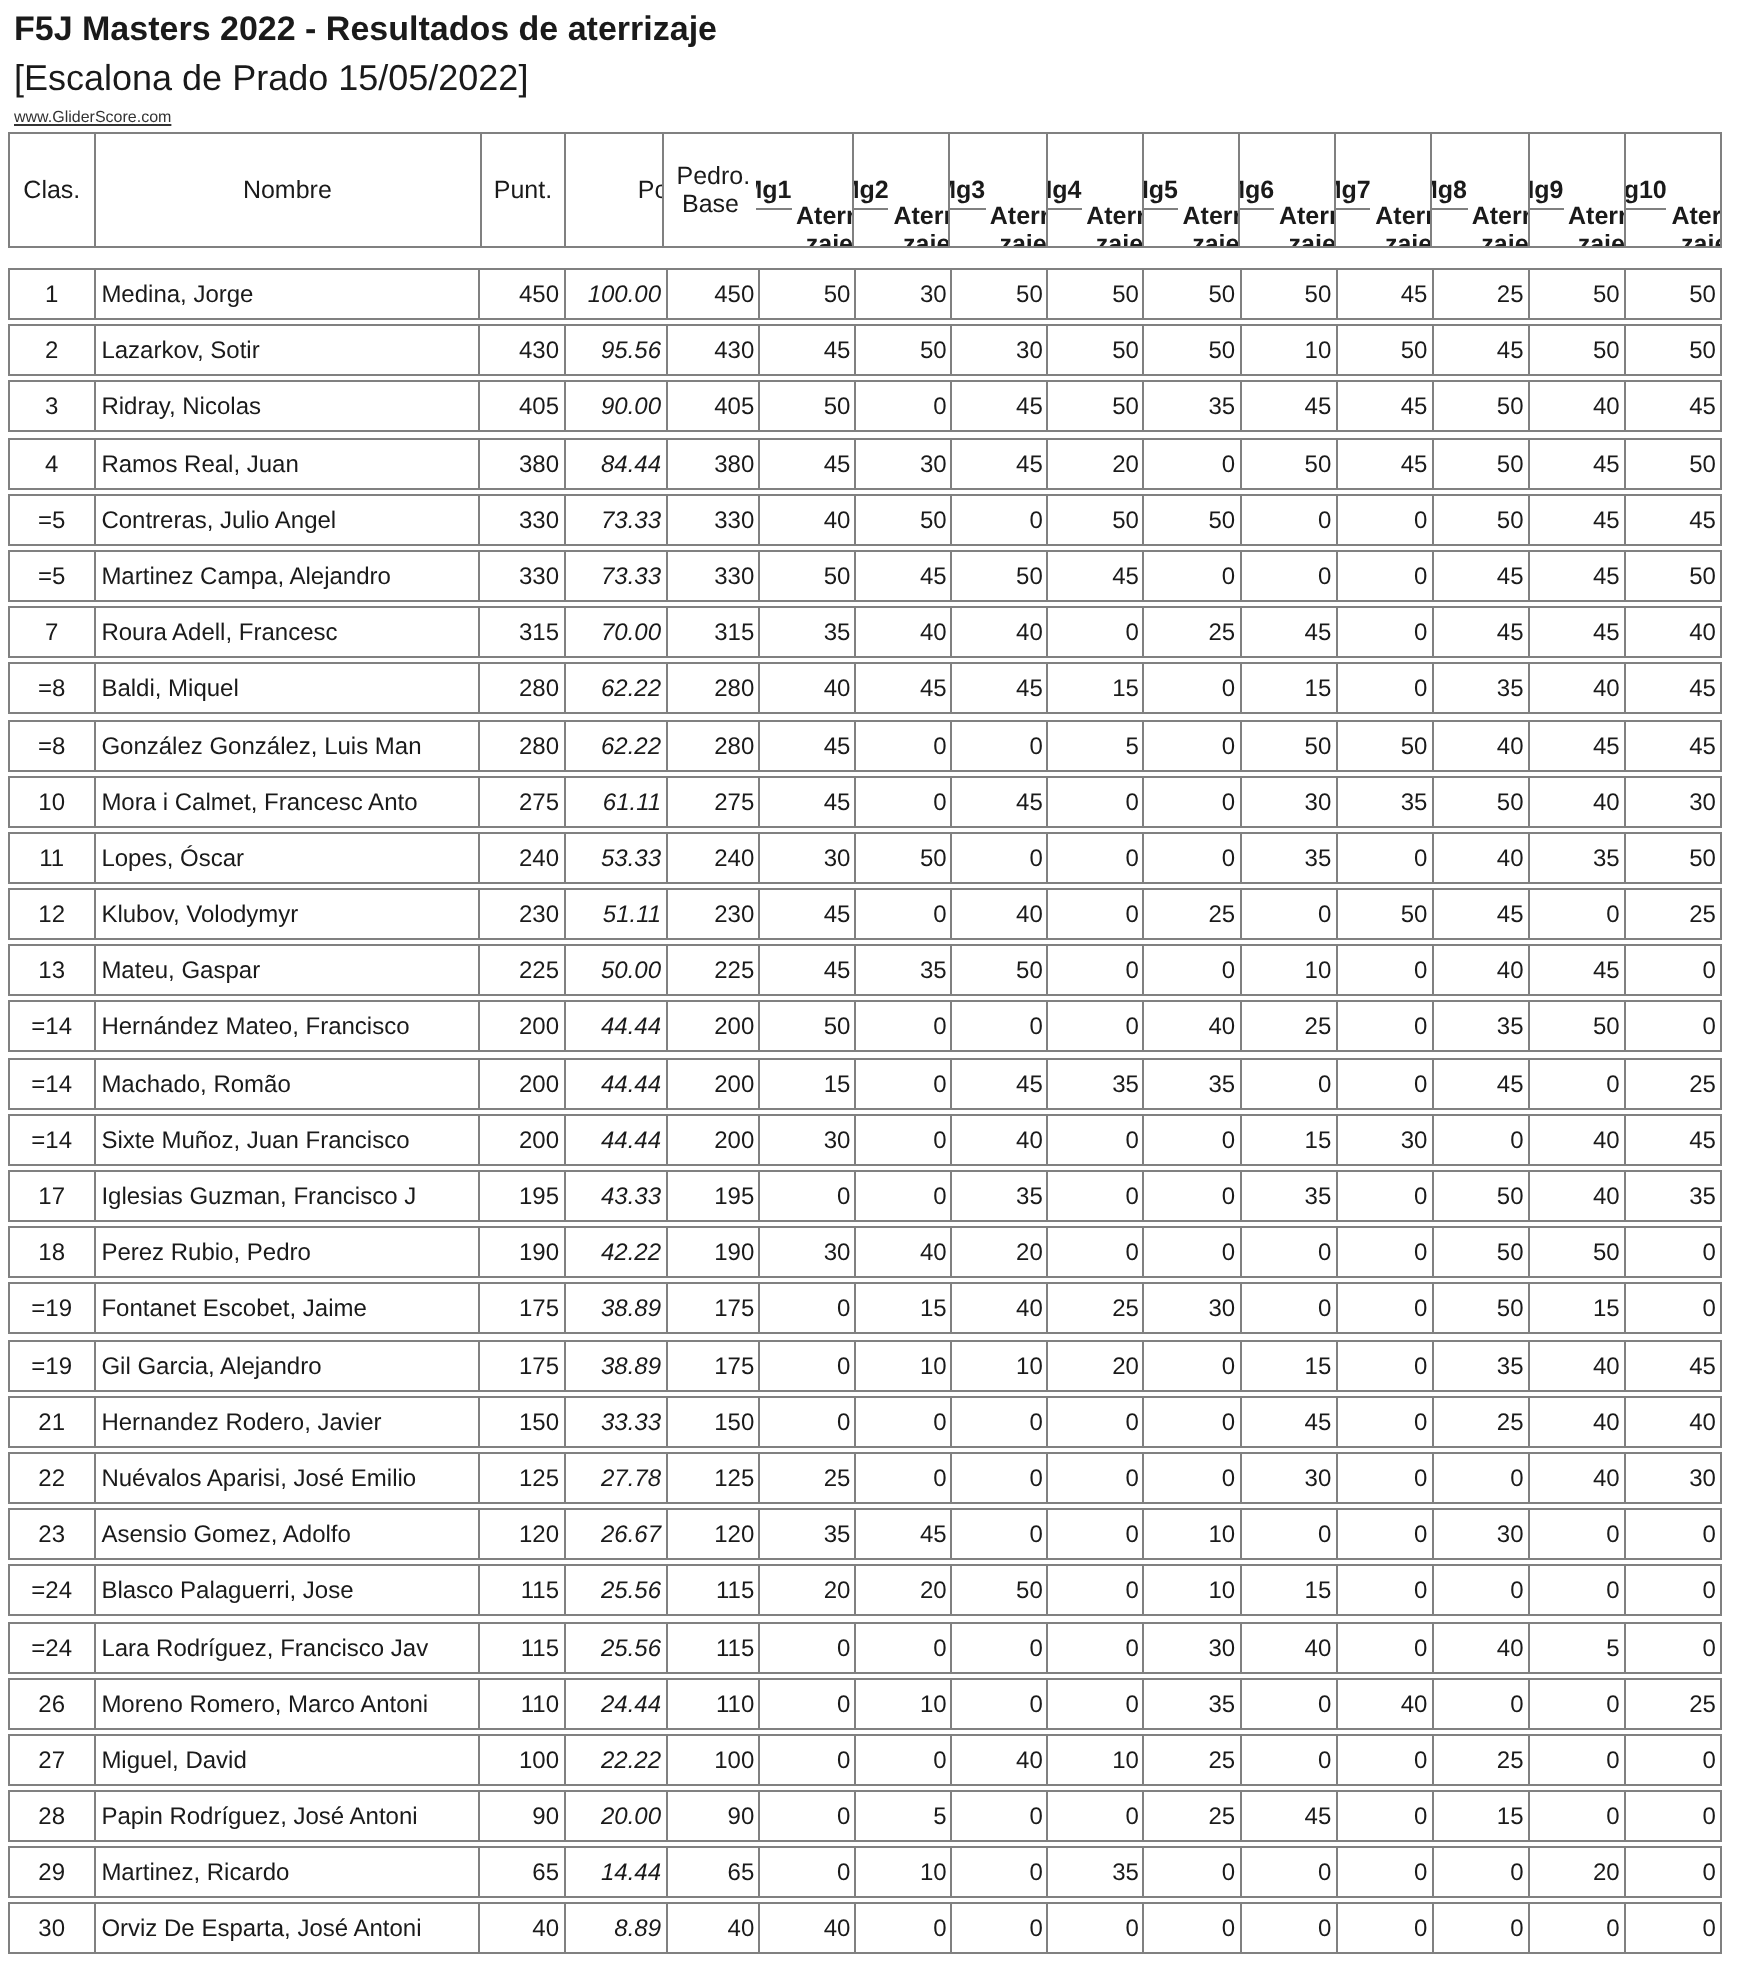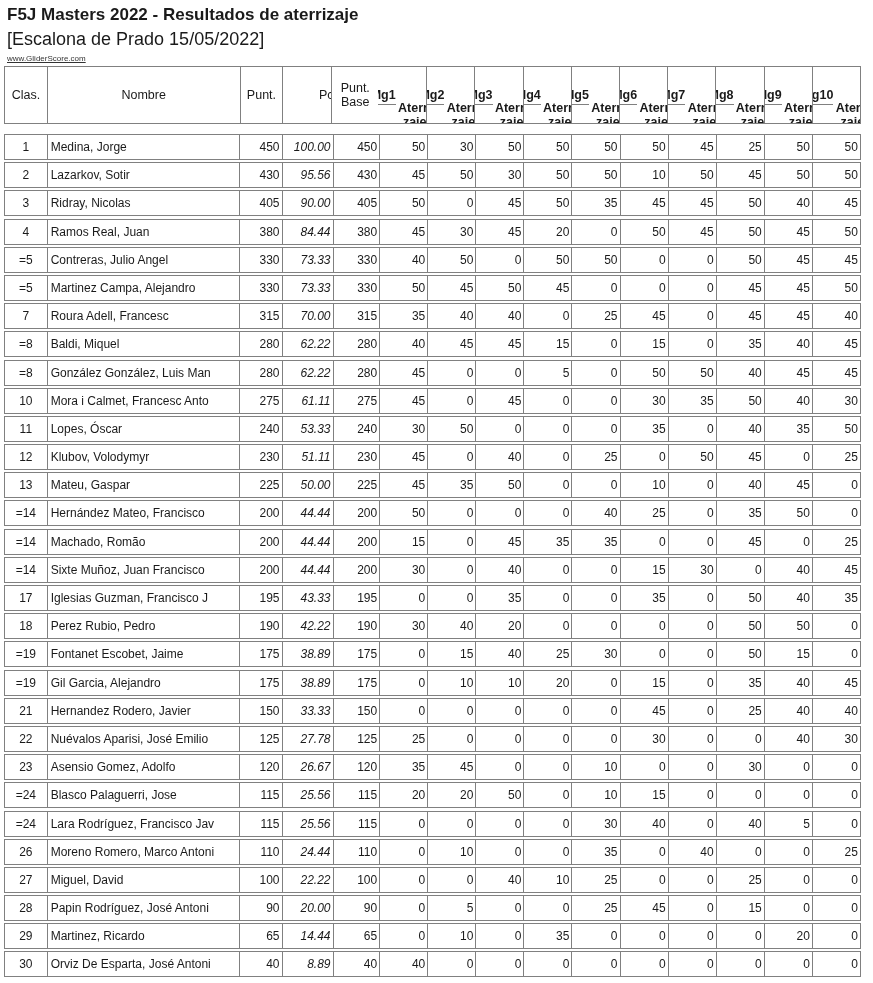"Punt. Base" span { text: Punt -> Pedro }
